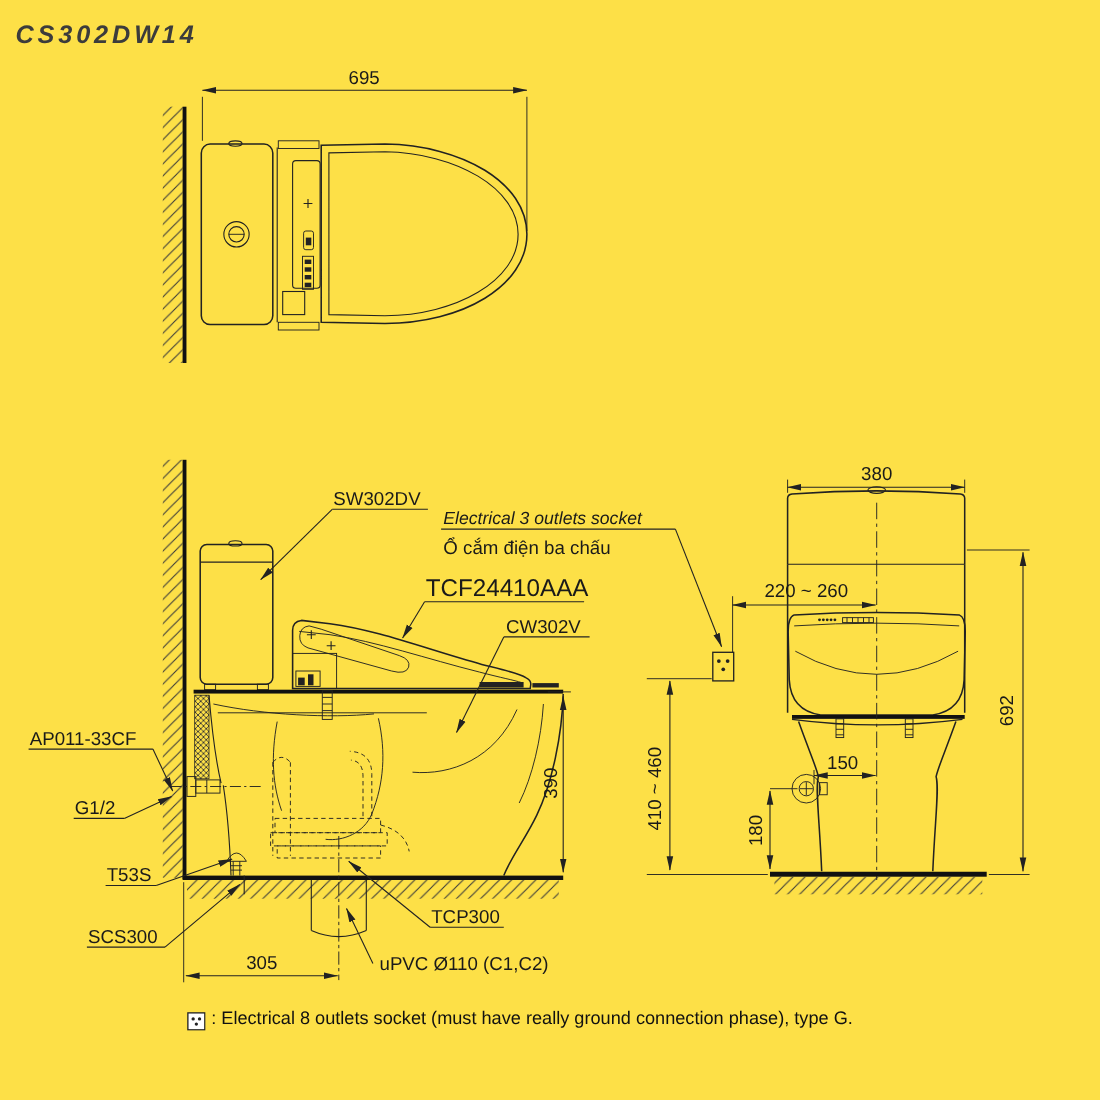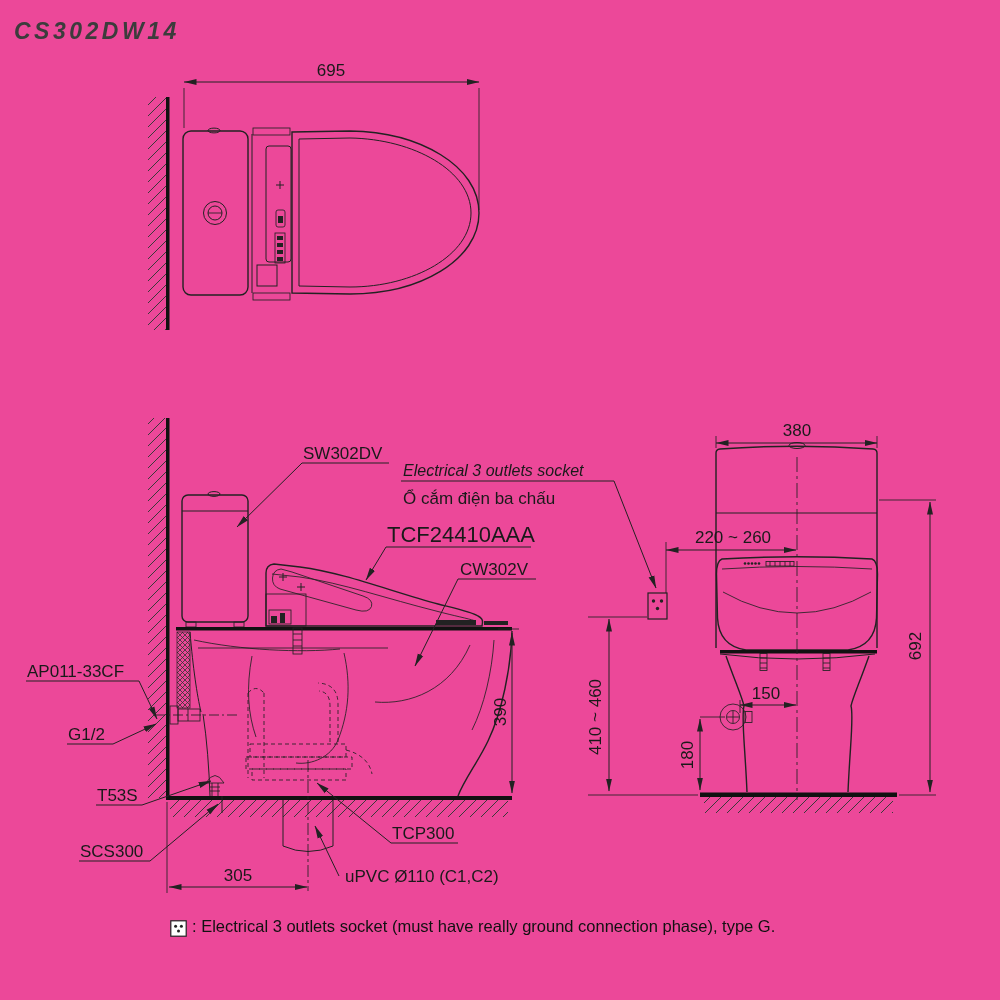"CS302DW14" .stage { background: #ec4899 -> #fde047 }
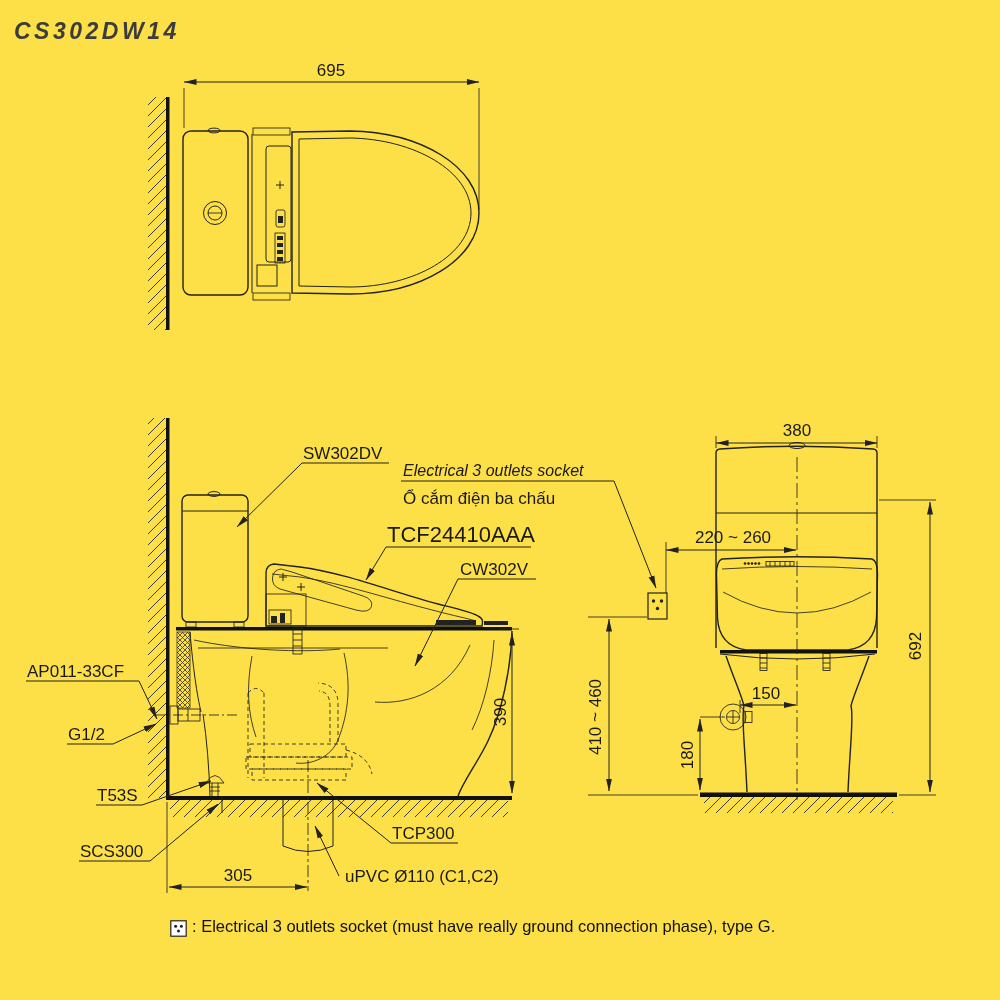": Electrical 3 outlets socket" span { text: 3 -> 8 }
